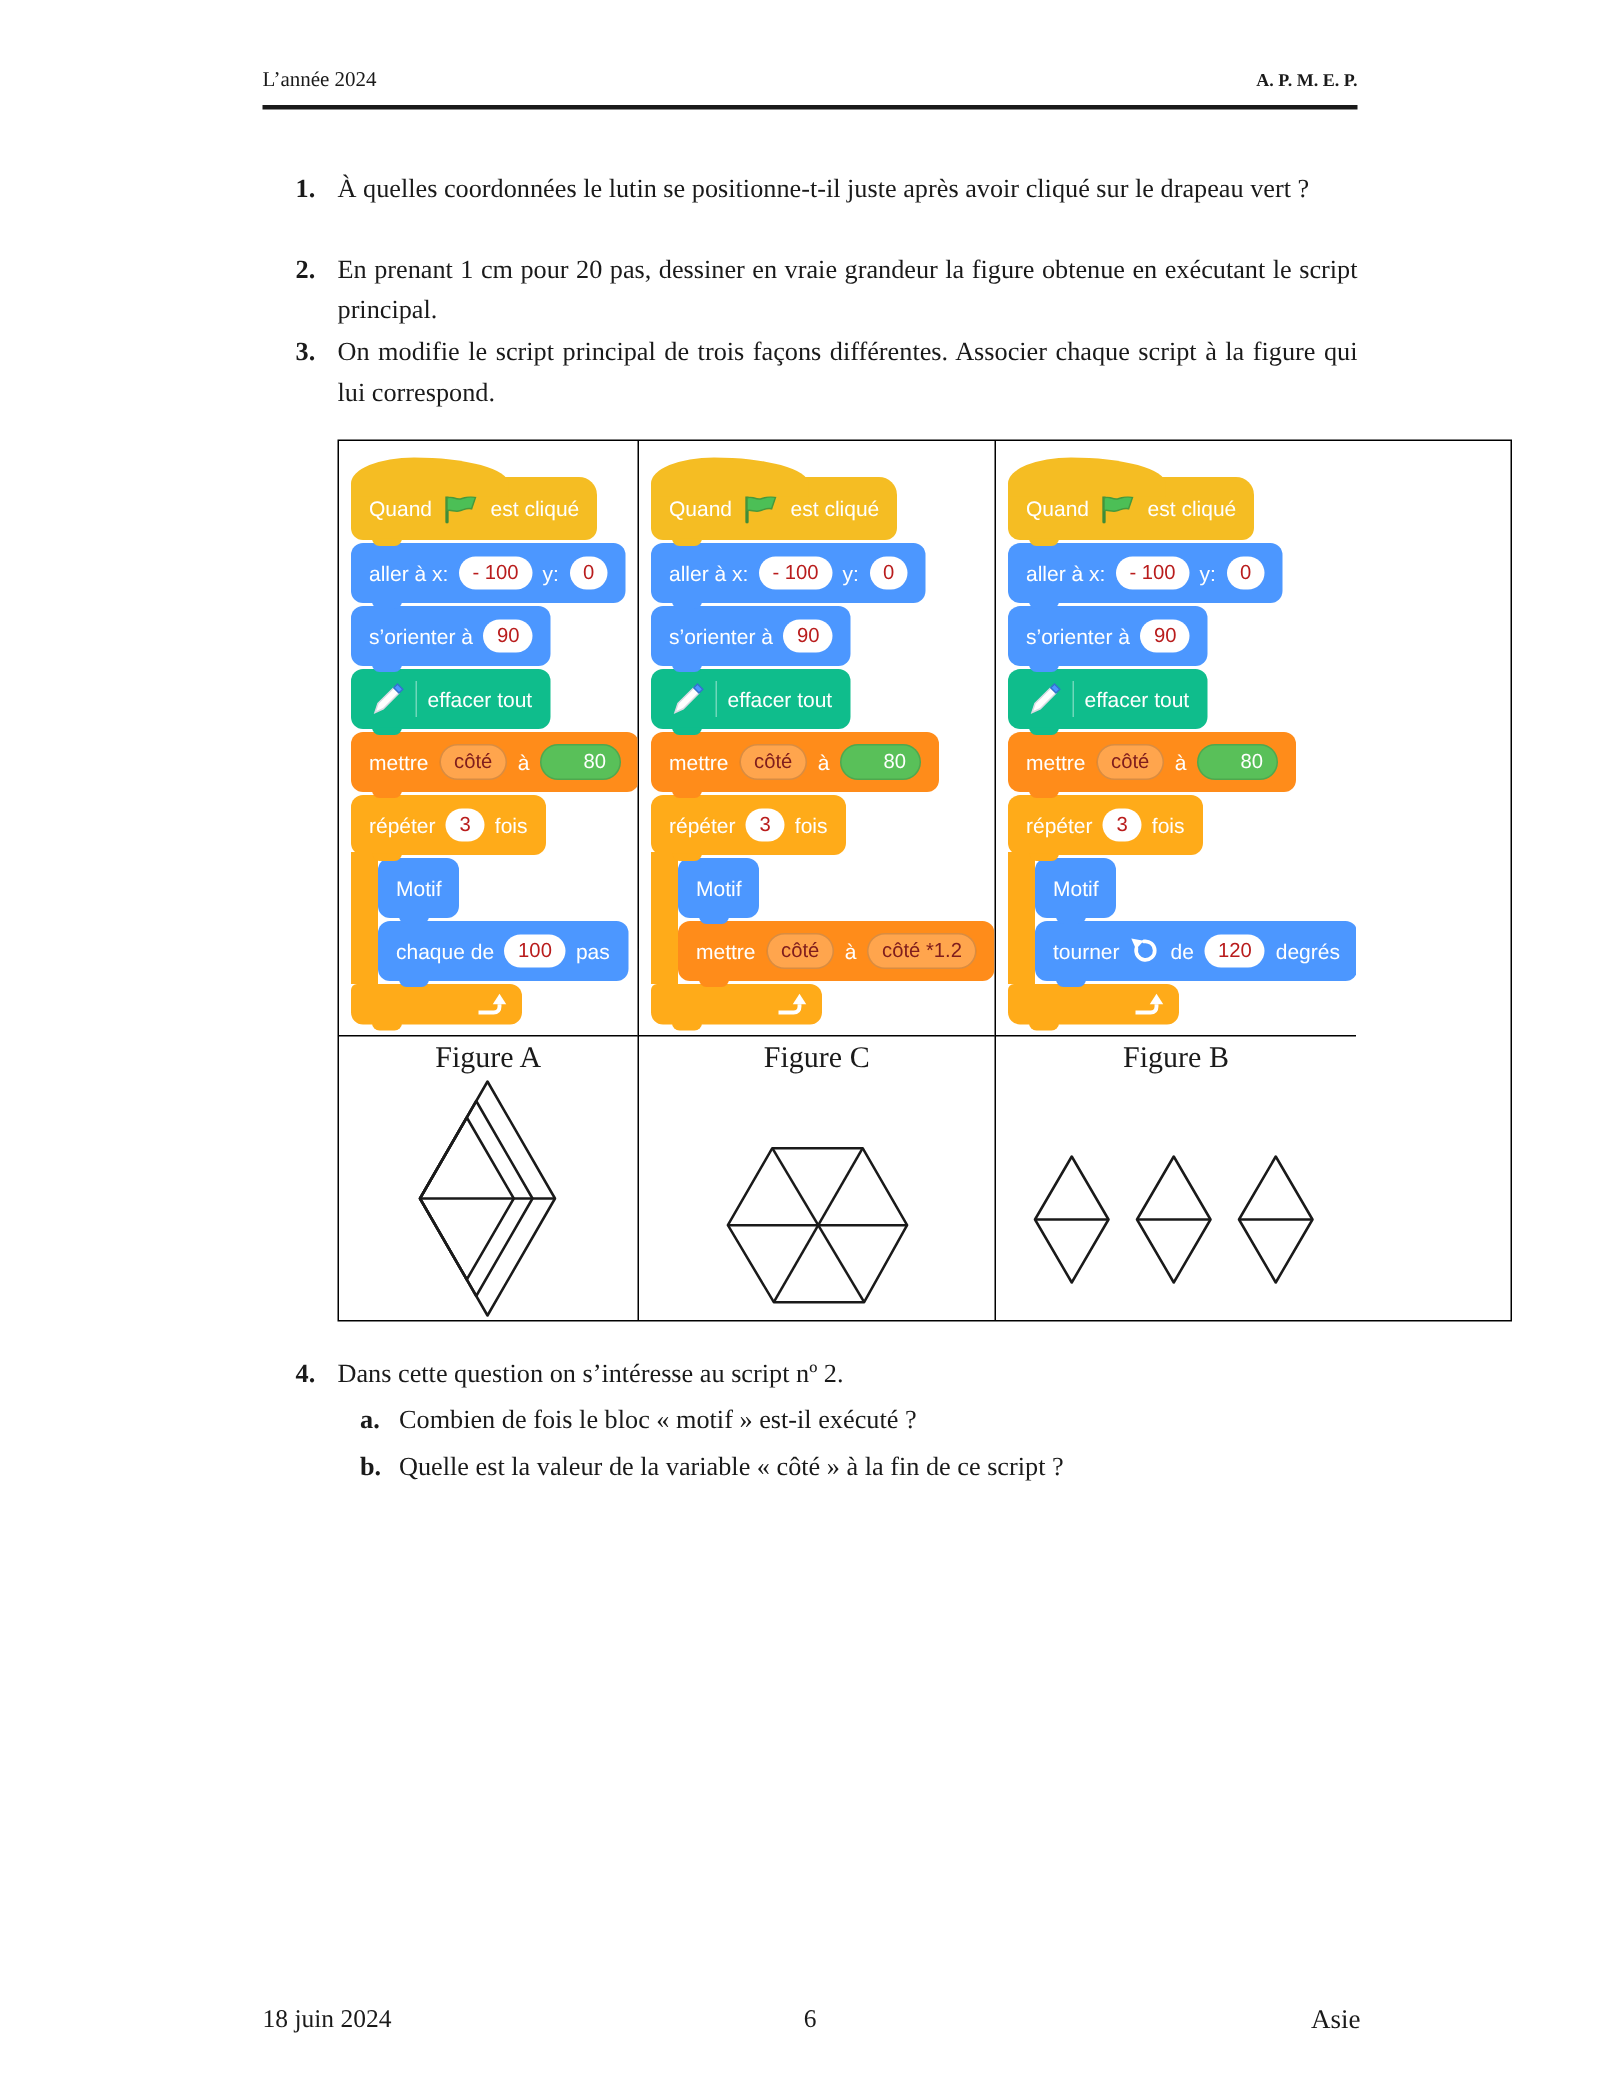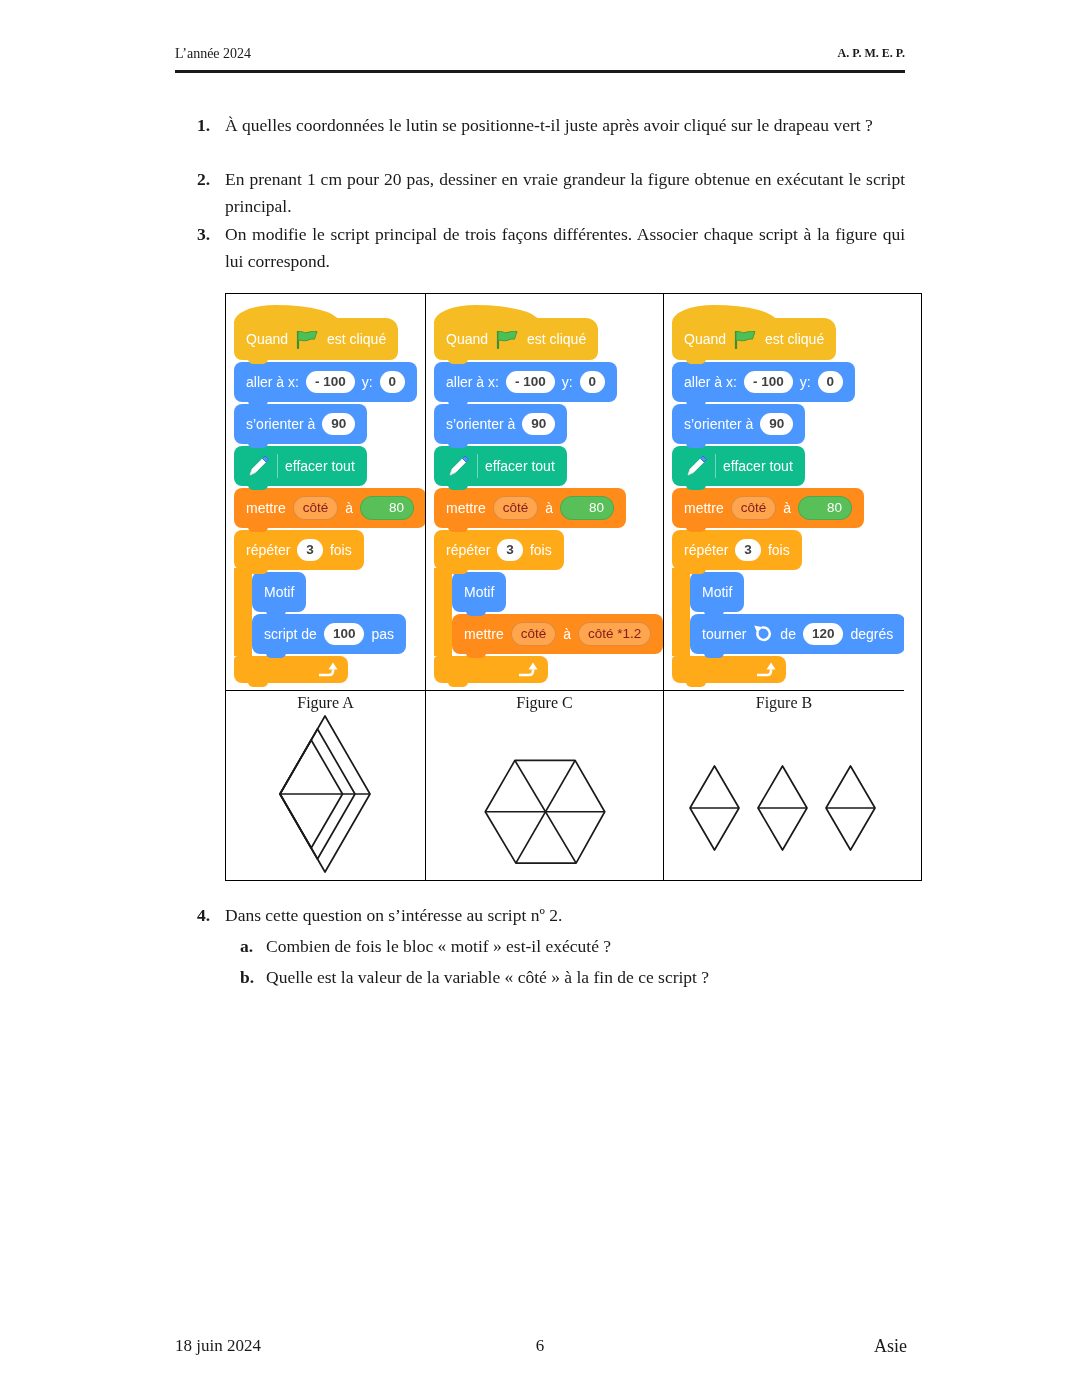"Quand" .tbl { width: 697px -> 783px }
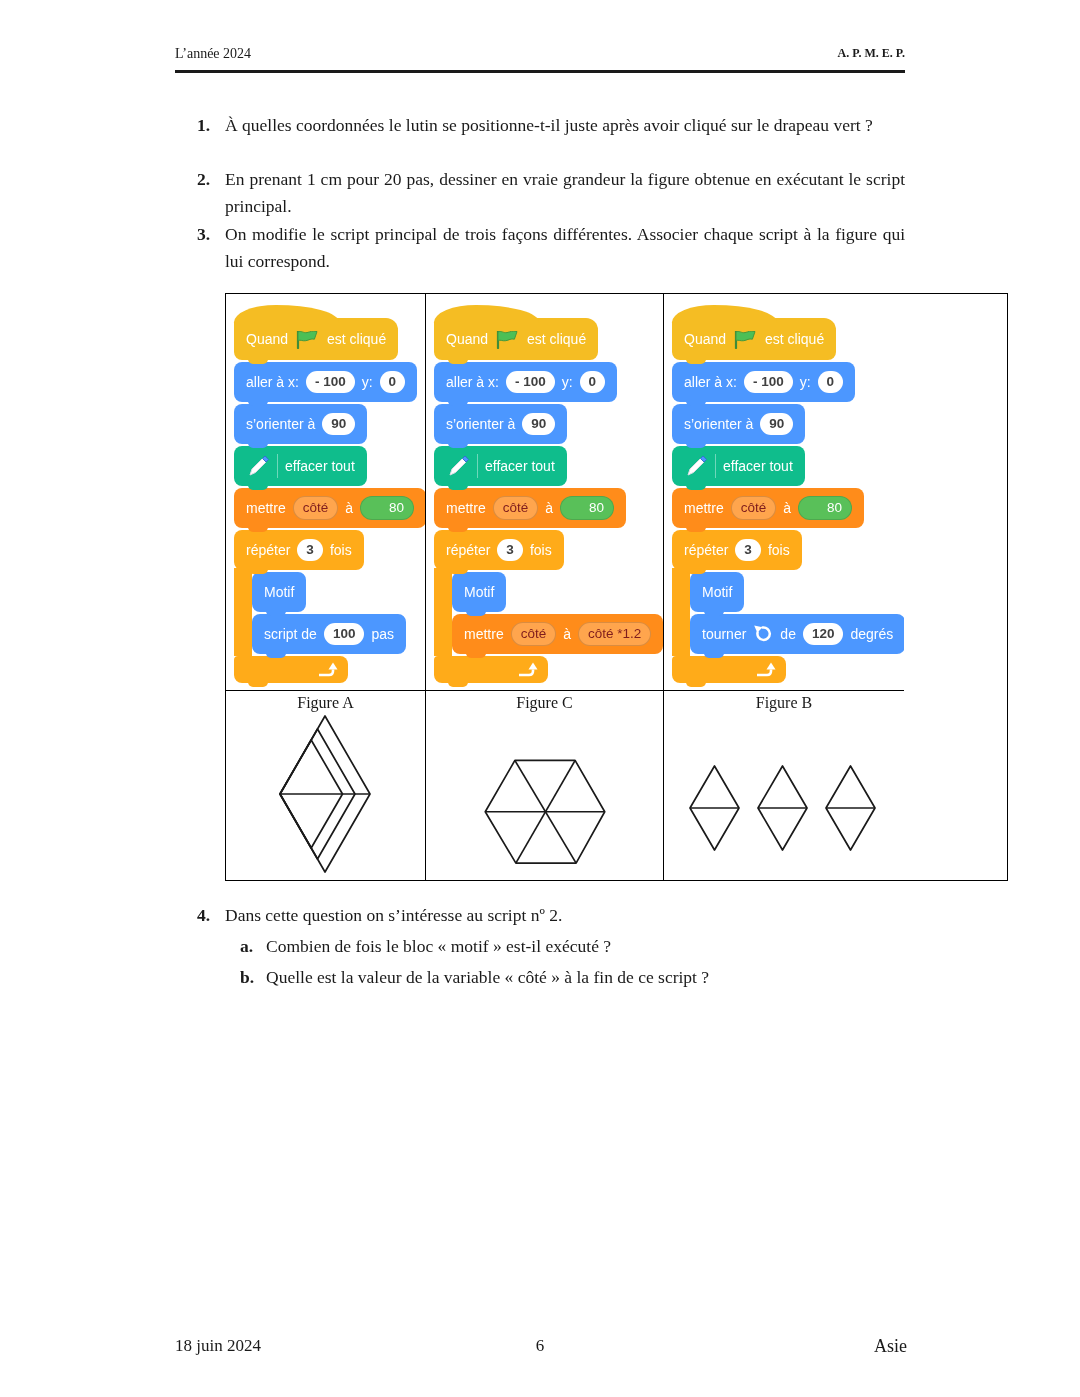"- 100" .oval { color: #404040 -> #b91c1c; font-weight: bold -> normal }
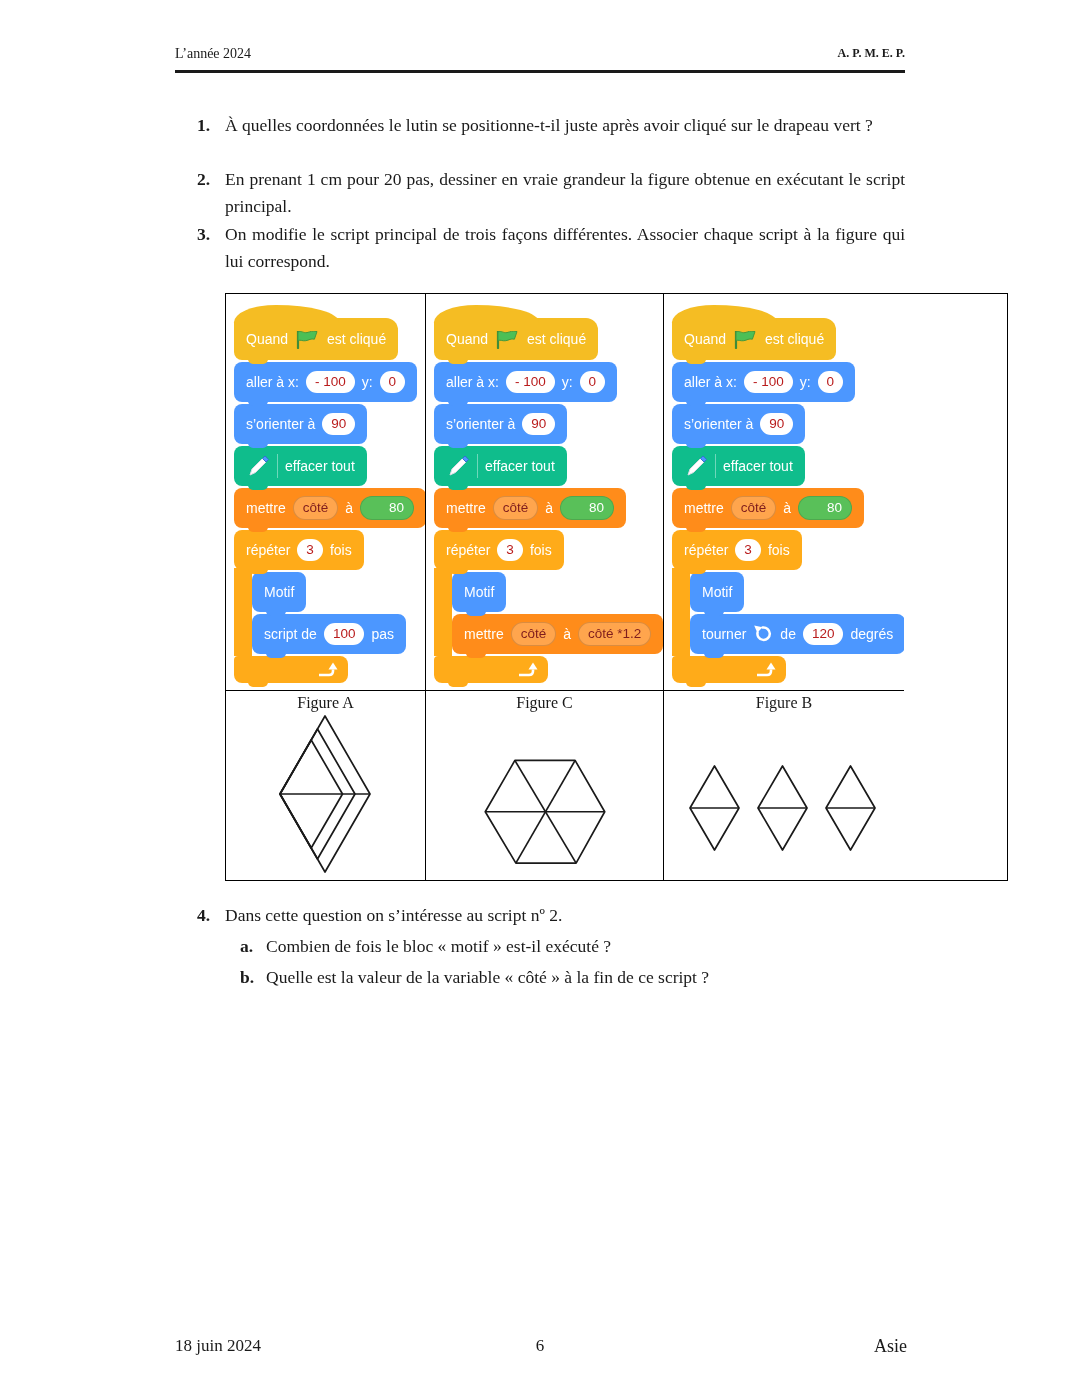"script de" span { text: script -> chaque }
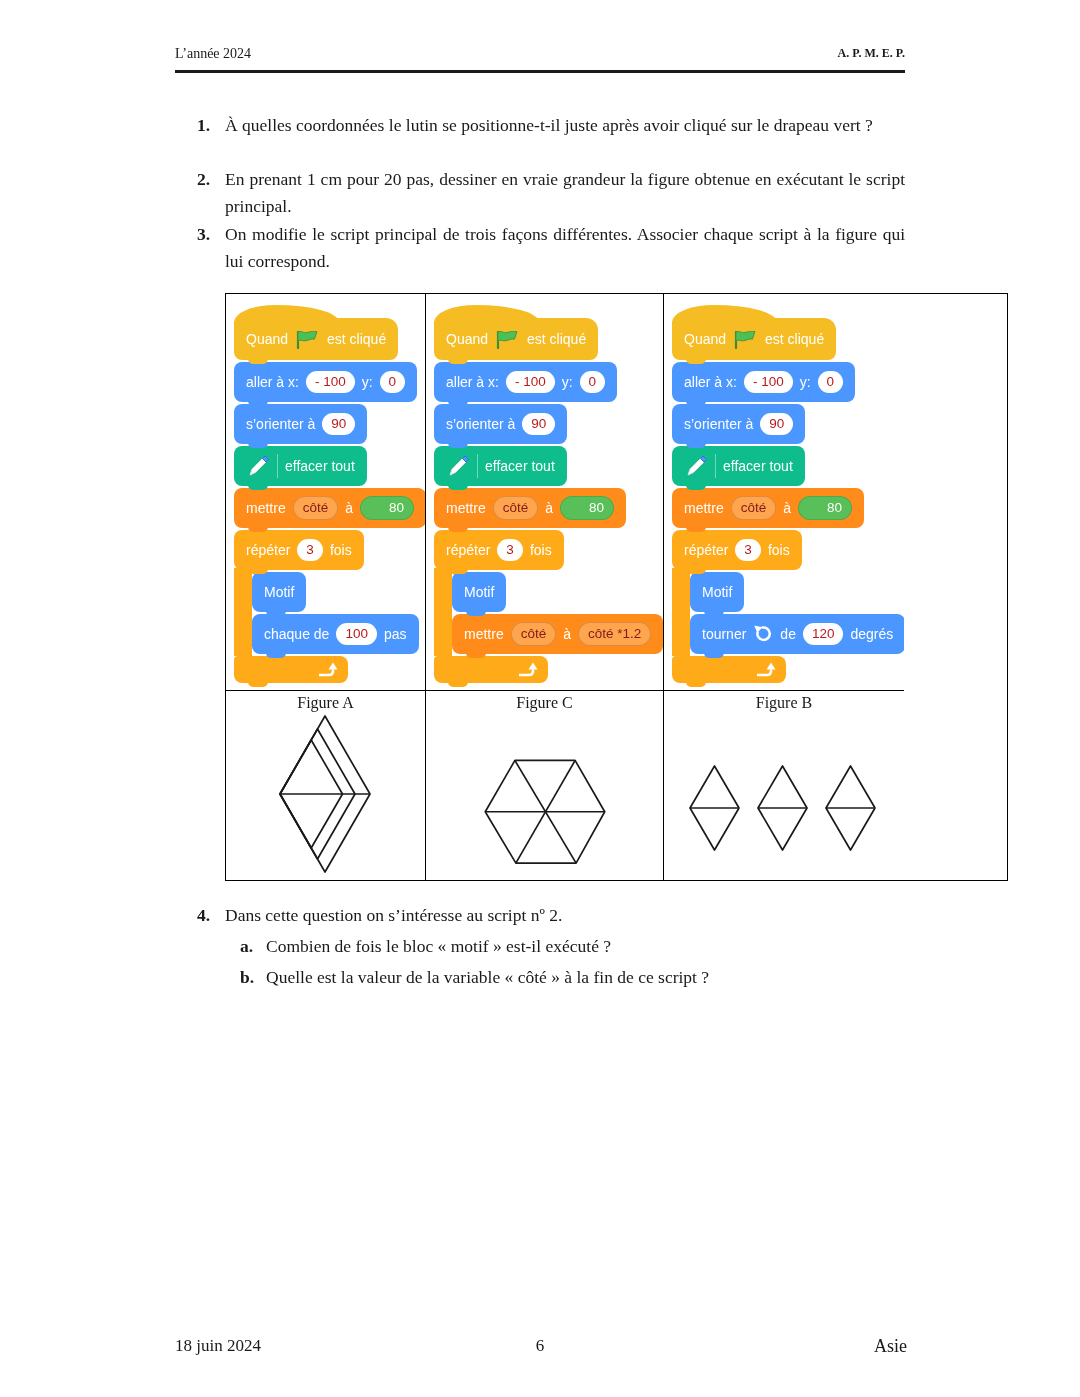"Figure A" .fig-label { font-size: 16px -> 20px }
